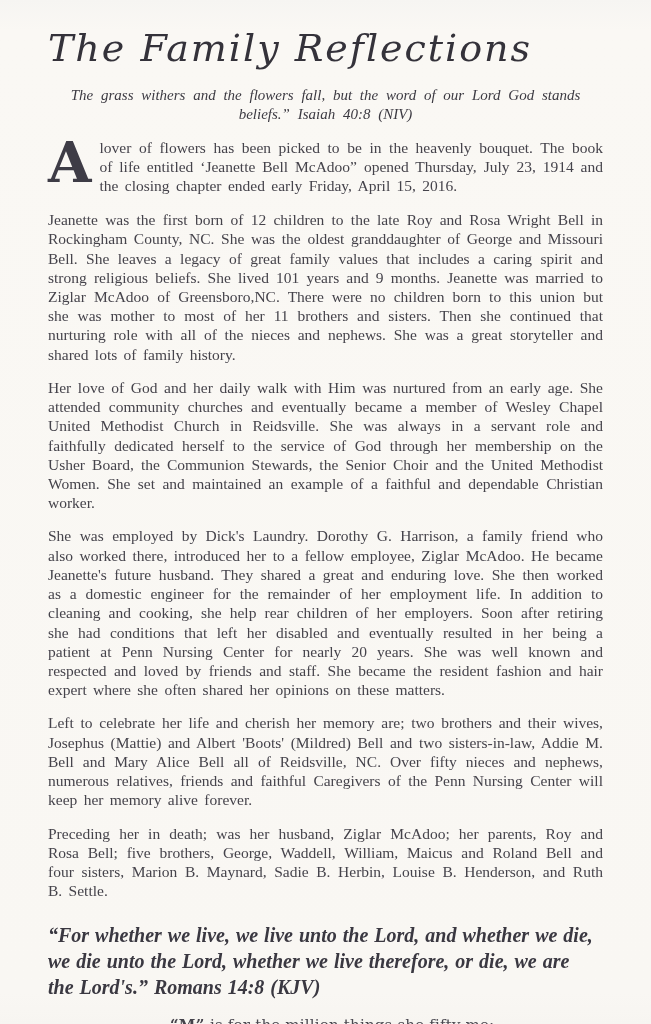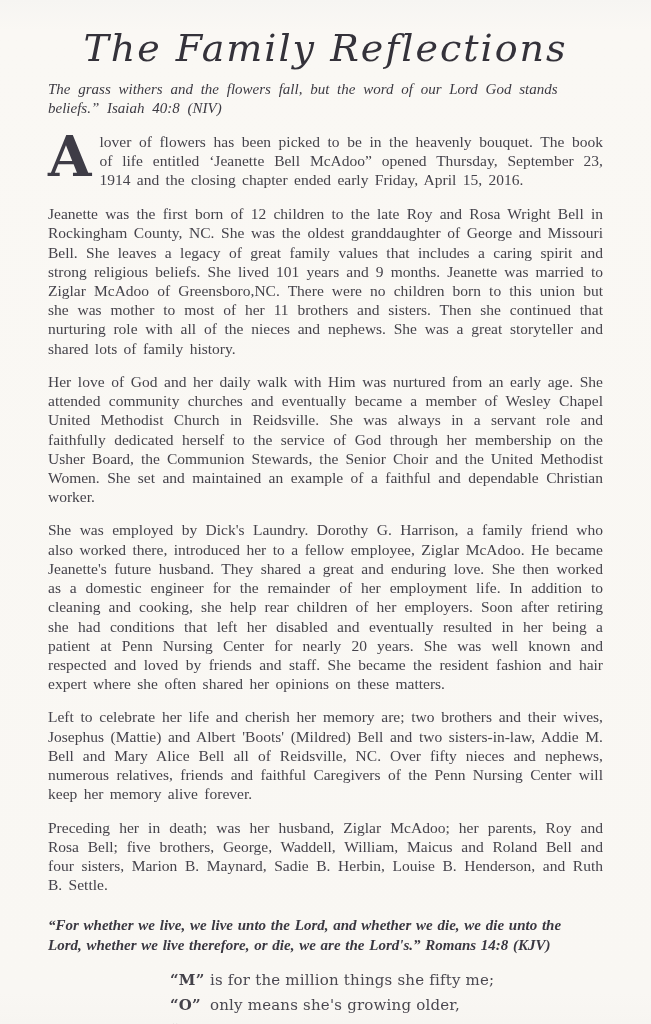"The Family Reflections" .title { margin: 0 0 10px 0 -> 0 0 16px 0; text-align: center -> left }
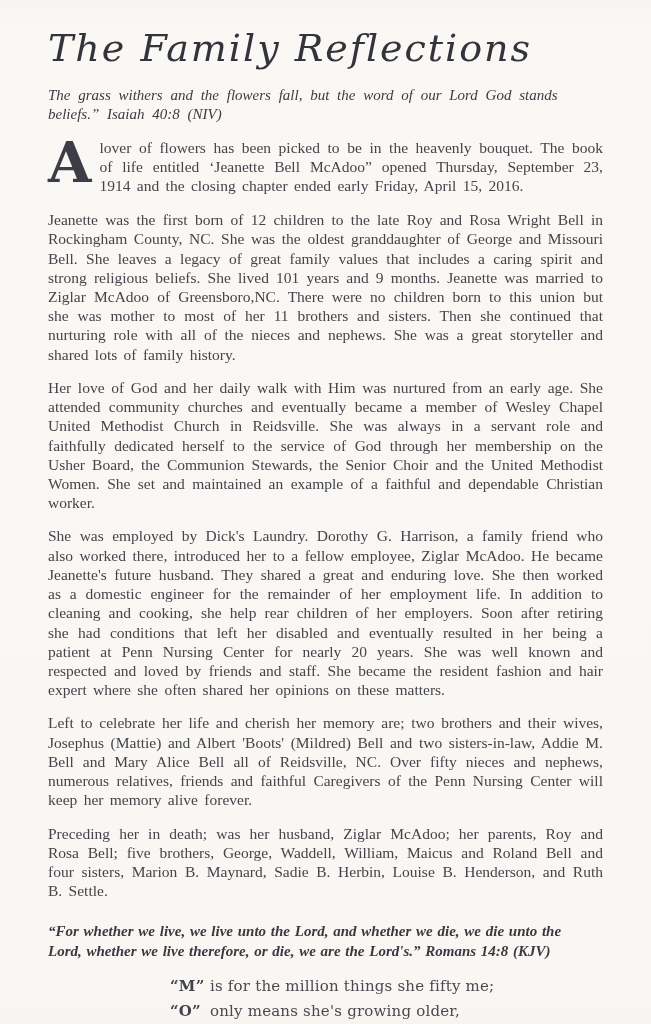"The grass withers and the" .epigraph { text-align: left -> center }
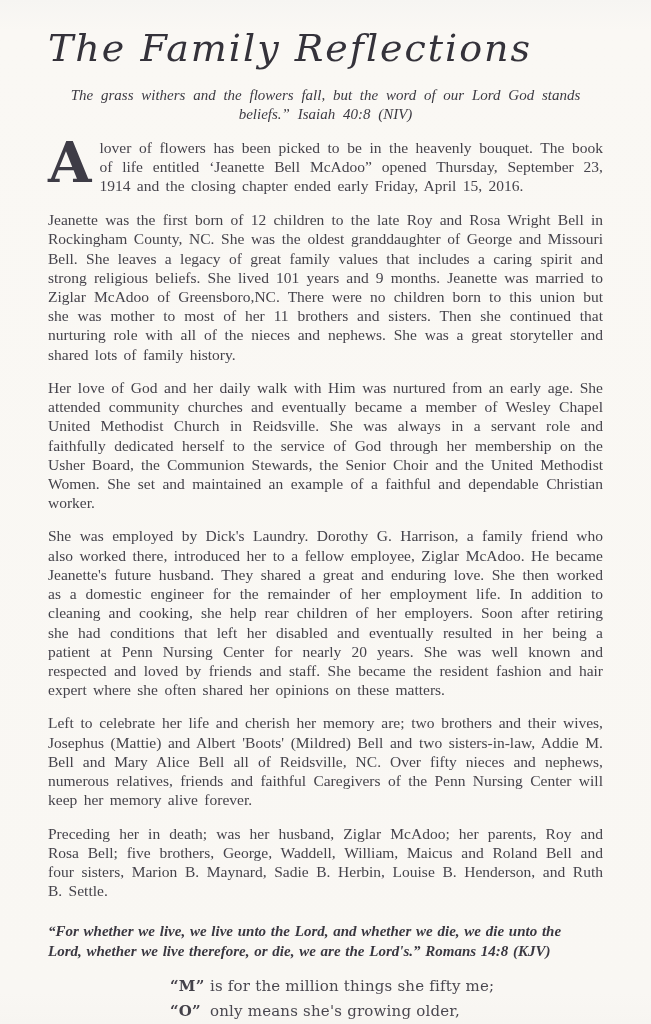"lover of flowers has been" span { text: September -> July }
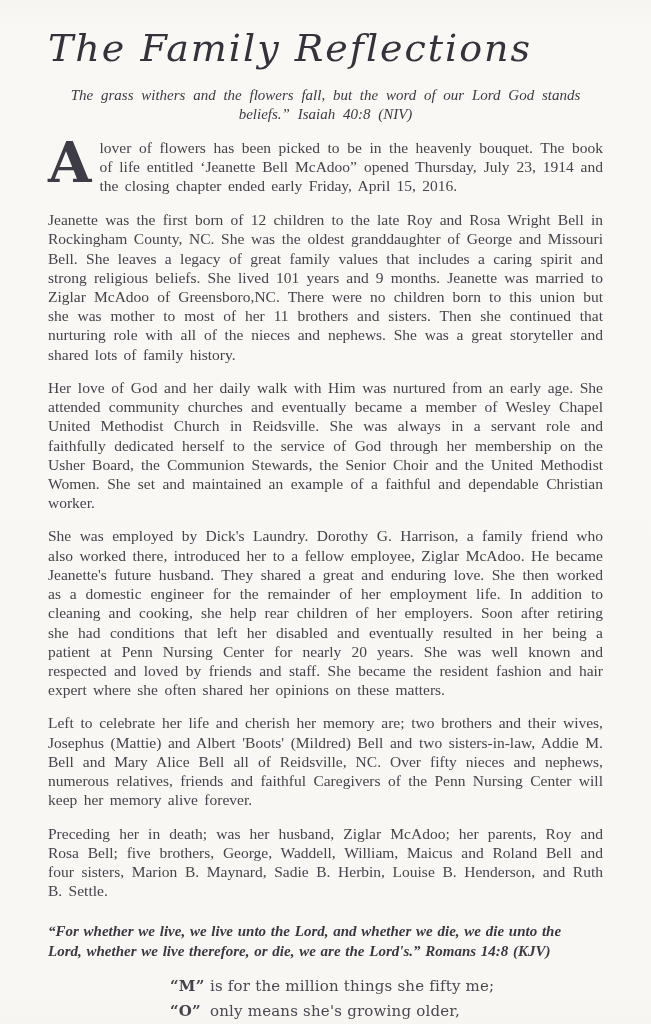"“For whether we live, we" .scripture { font-size: 15px -> 20px }
